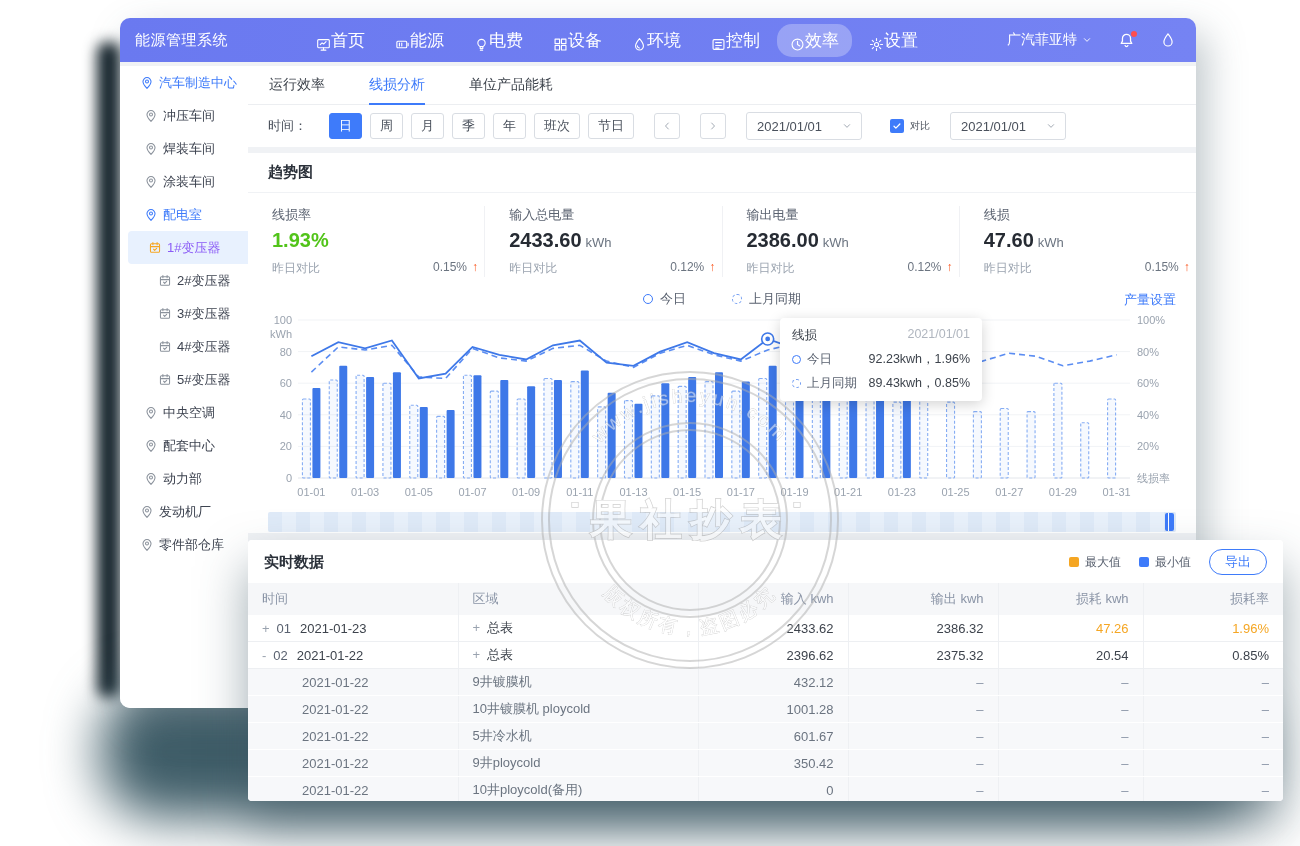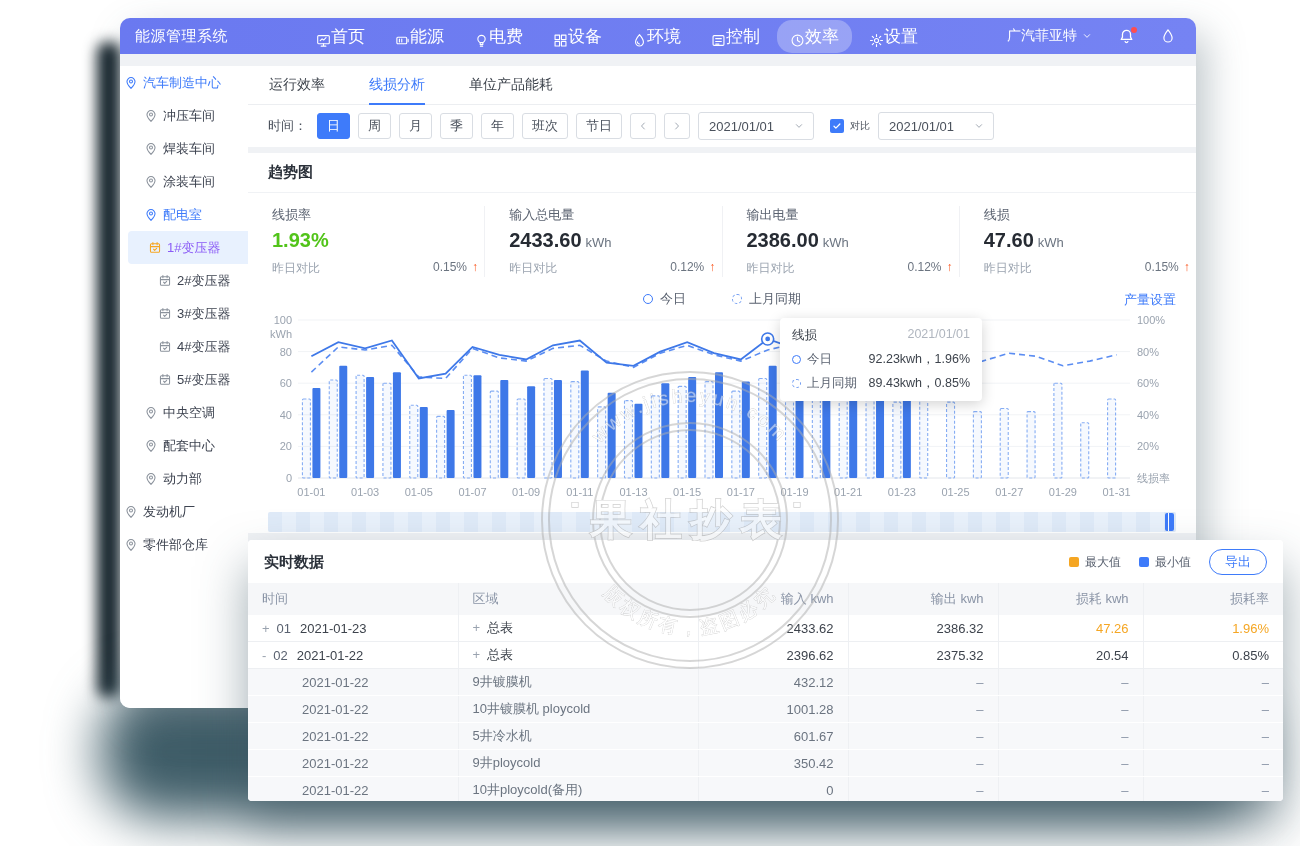"能源管理系统" .topnav { height: 36px -> 44px }
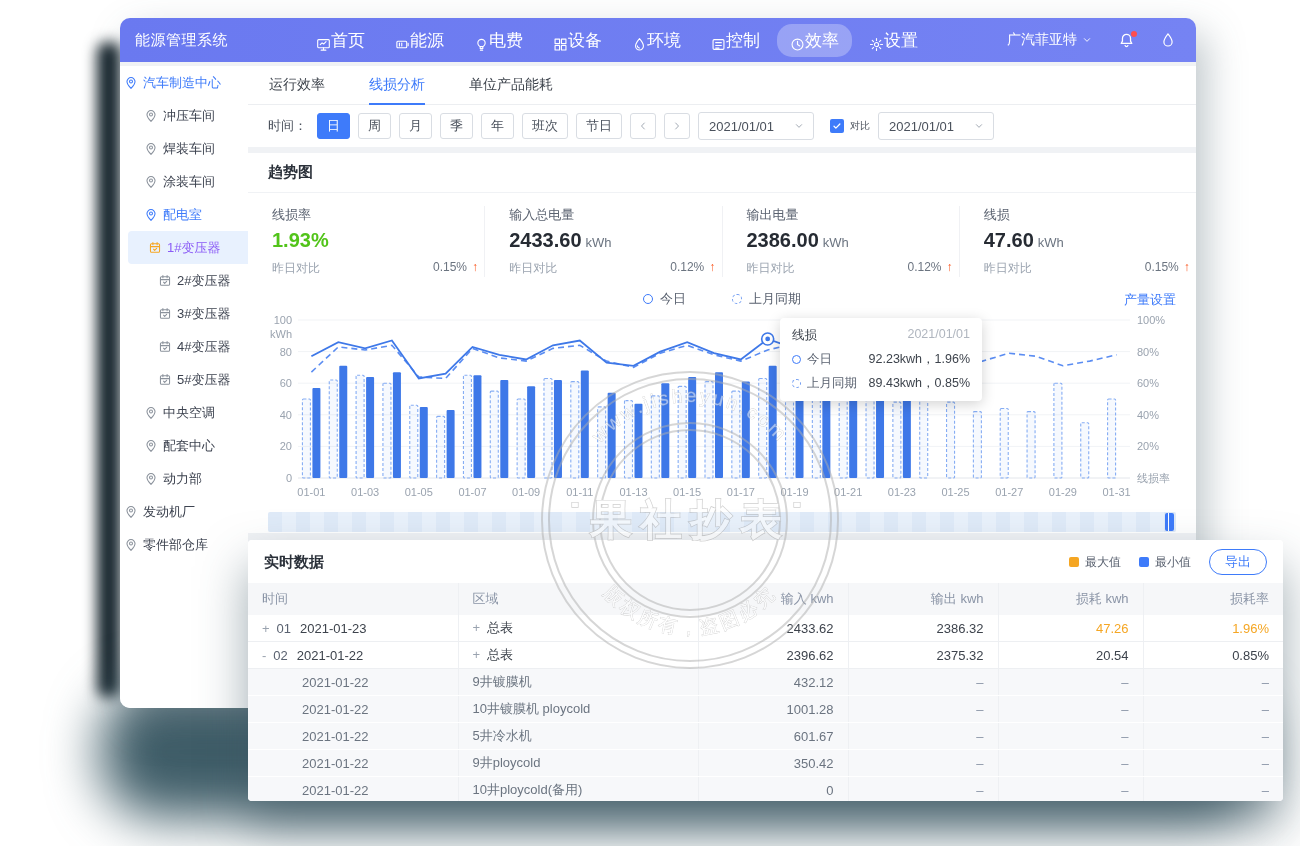"汽车制造中心" .side-item.lv0 { padding-left: 4px -> 20px }
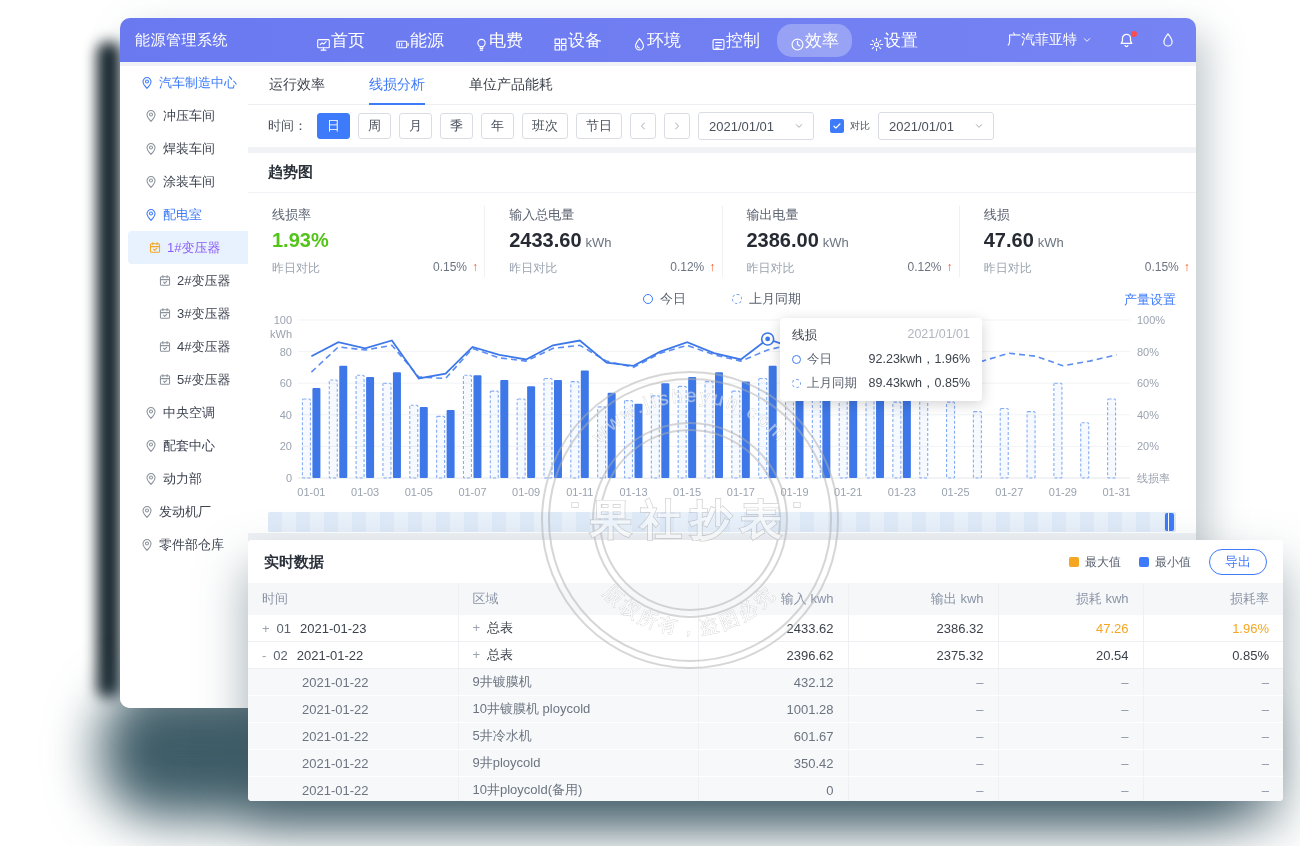"时间：" .filters { gap: 8px -> 20px }
